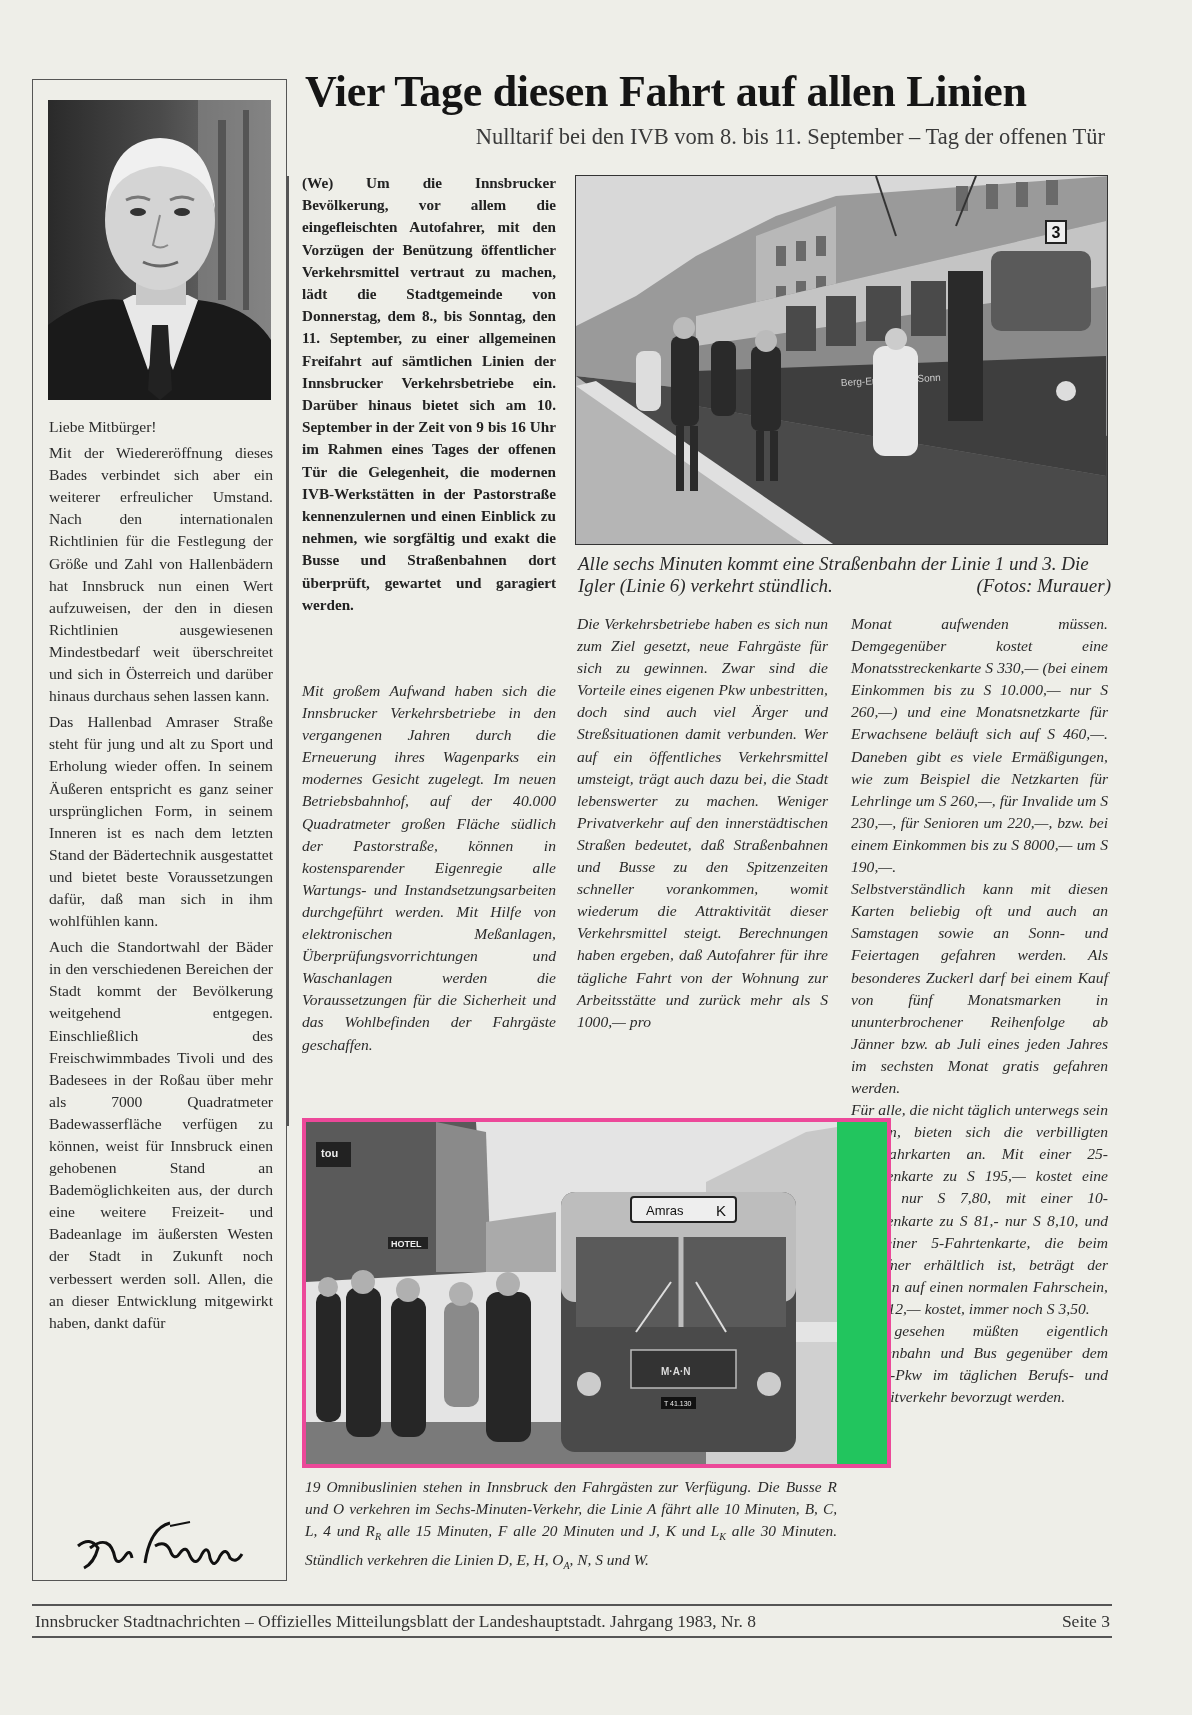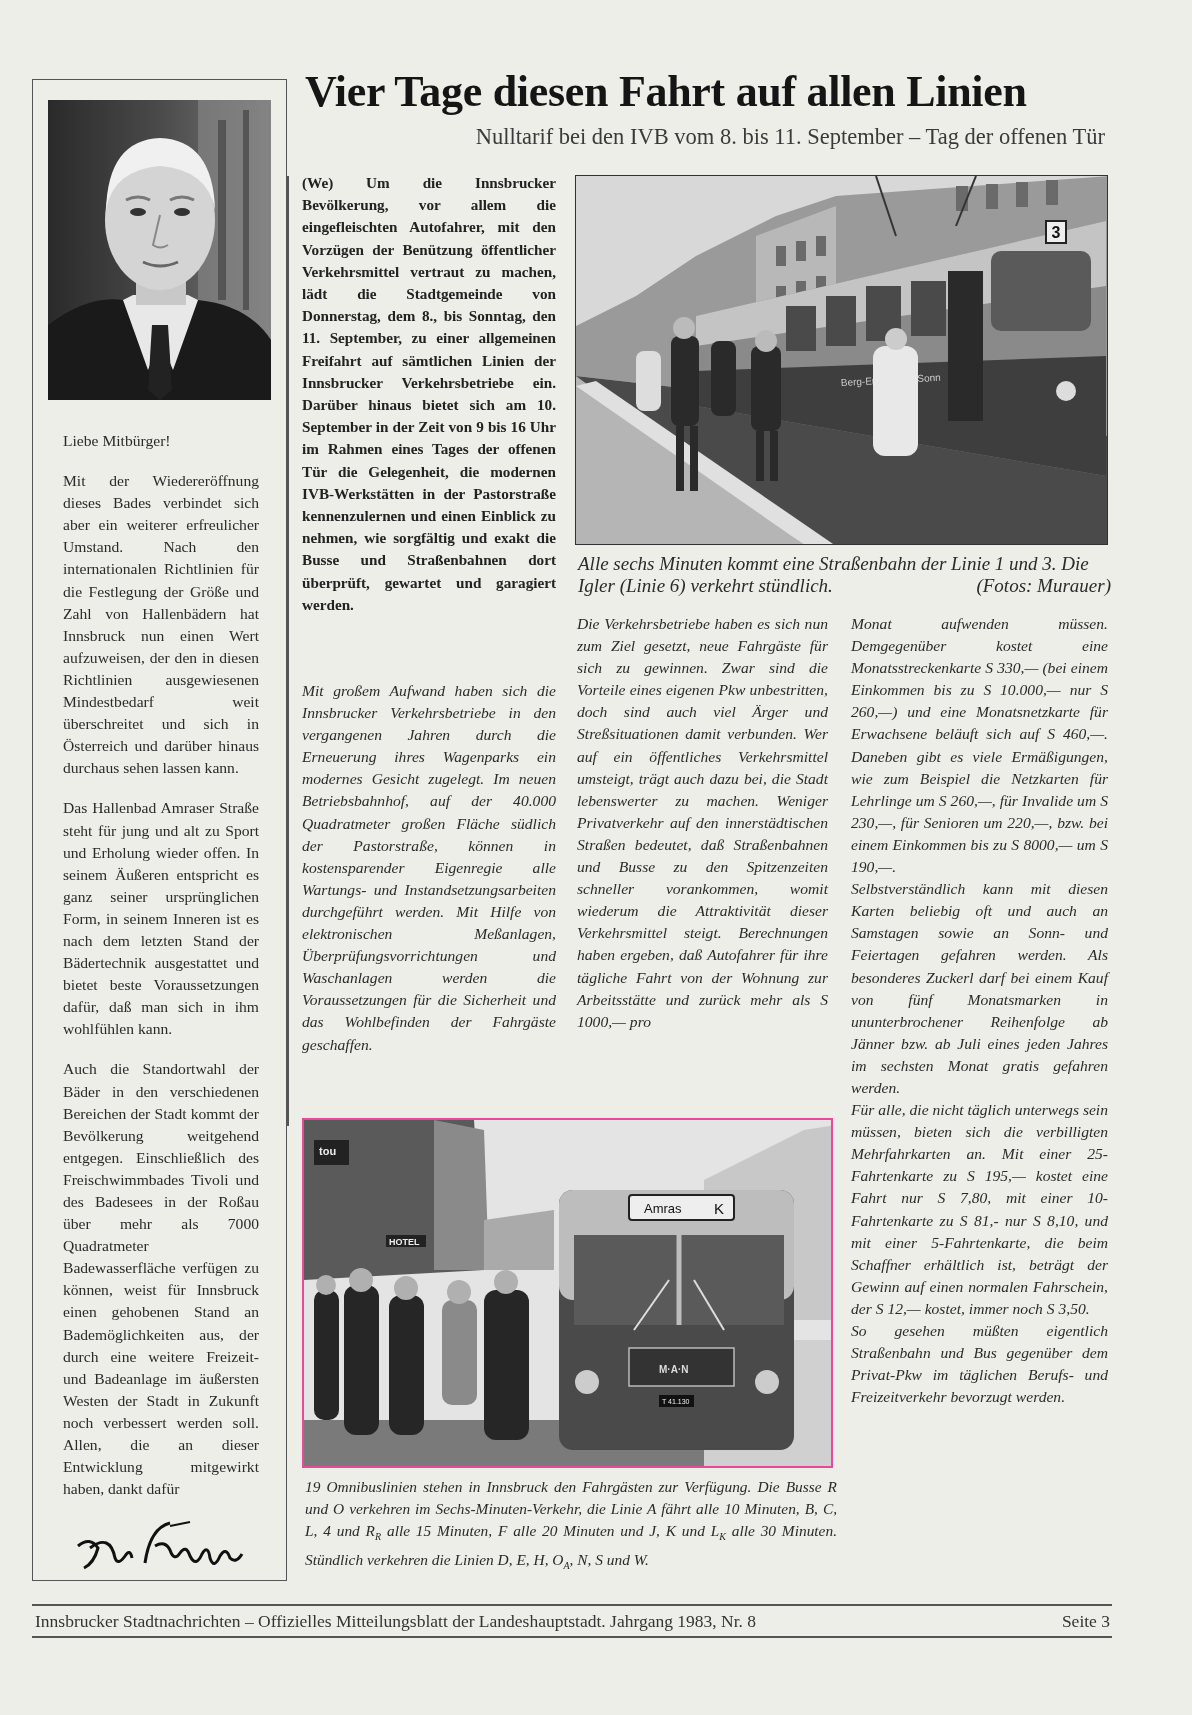"Liebe Mitbürger!" .left-text p { margin: 18px -> 4px }
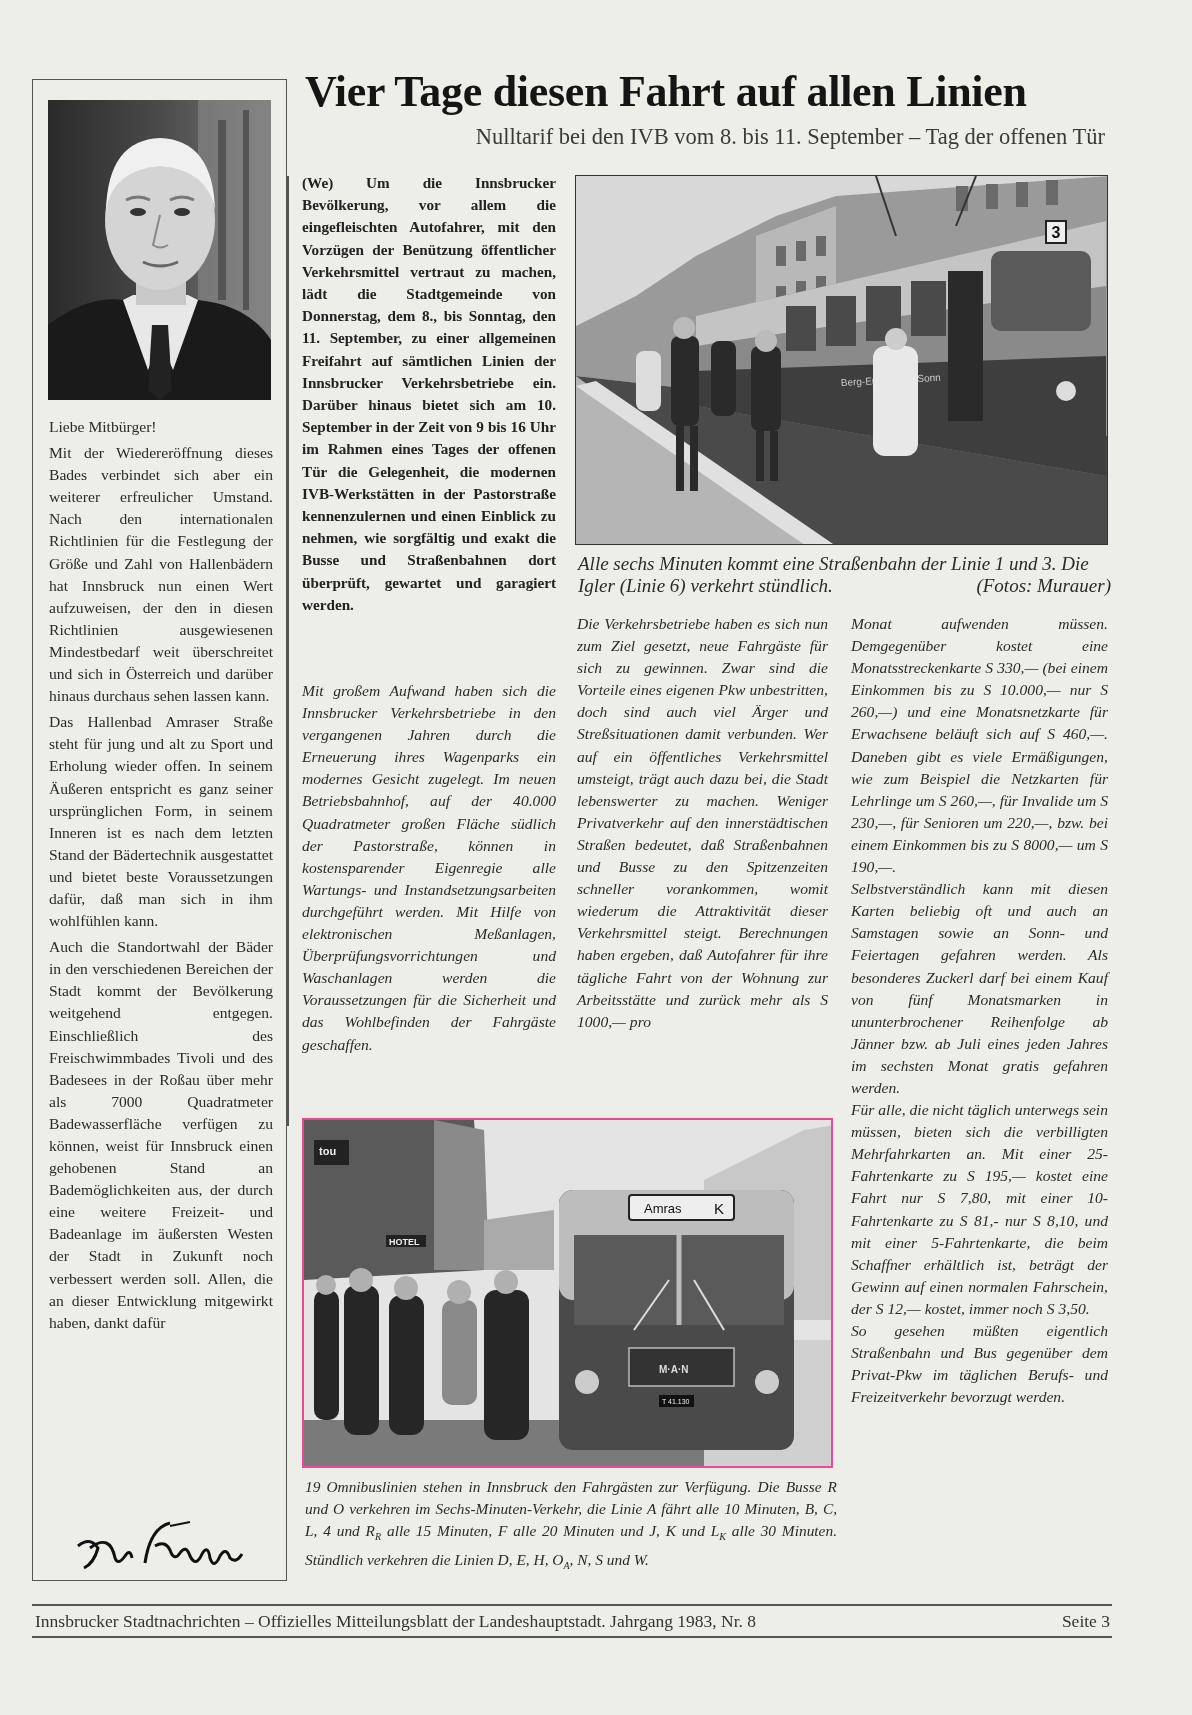"tou" .photo2 { border: 2px solid #ec4899 -> 4px solid #ec4899; width: 531px -> 589px }
